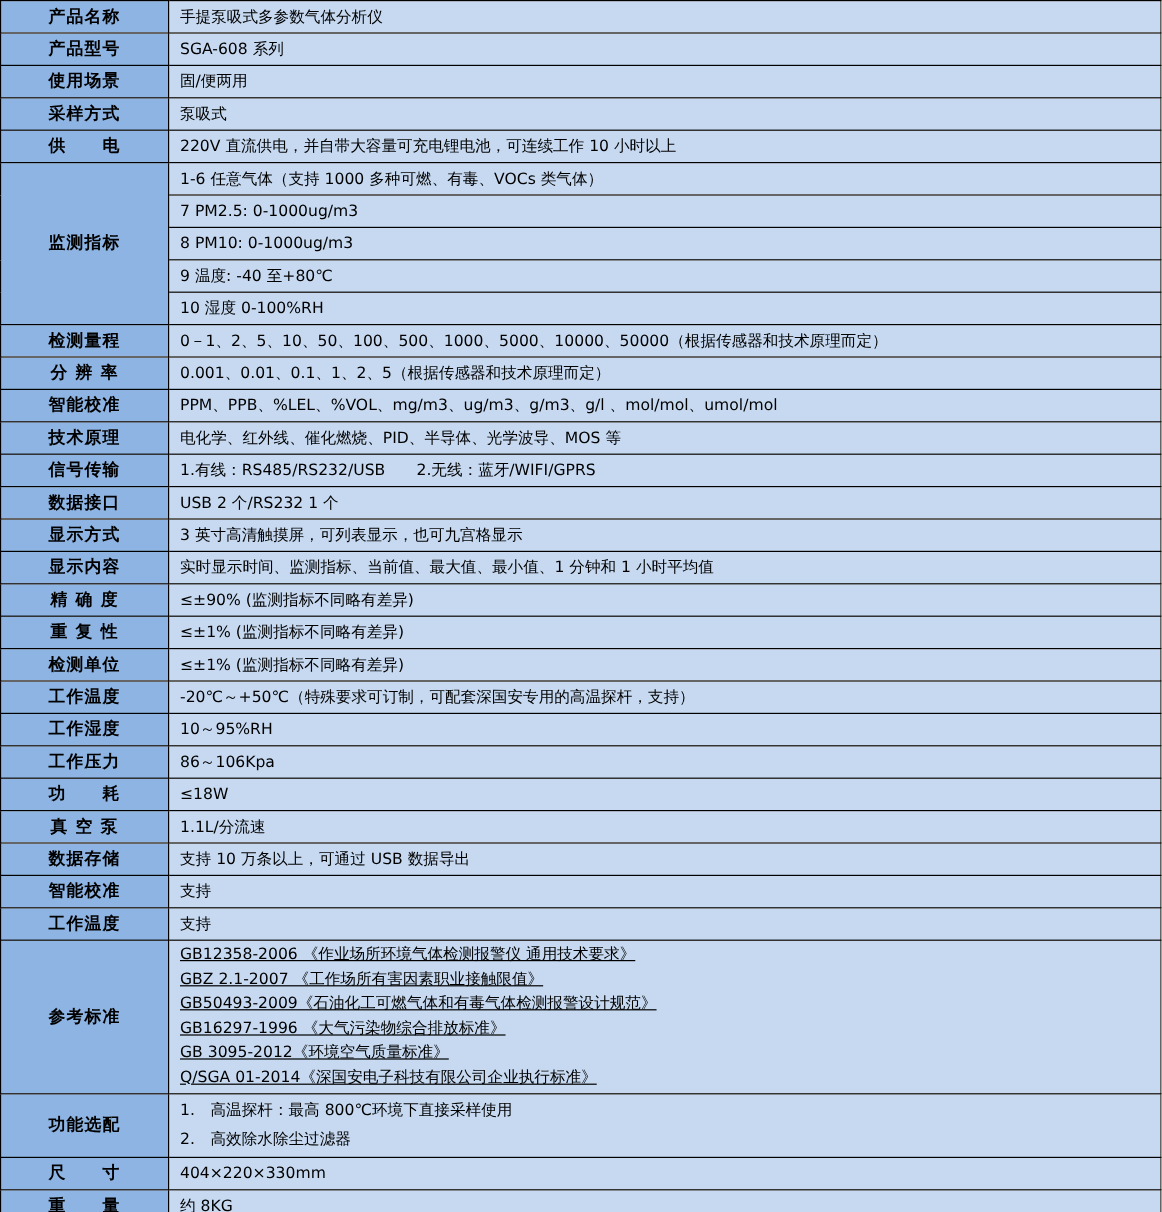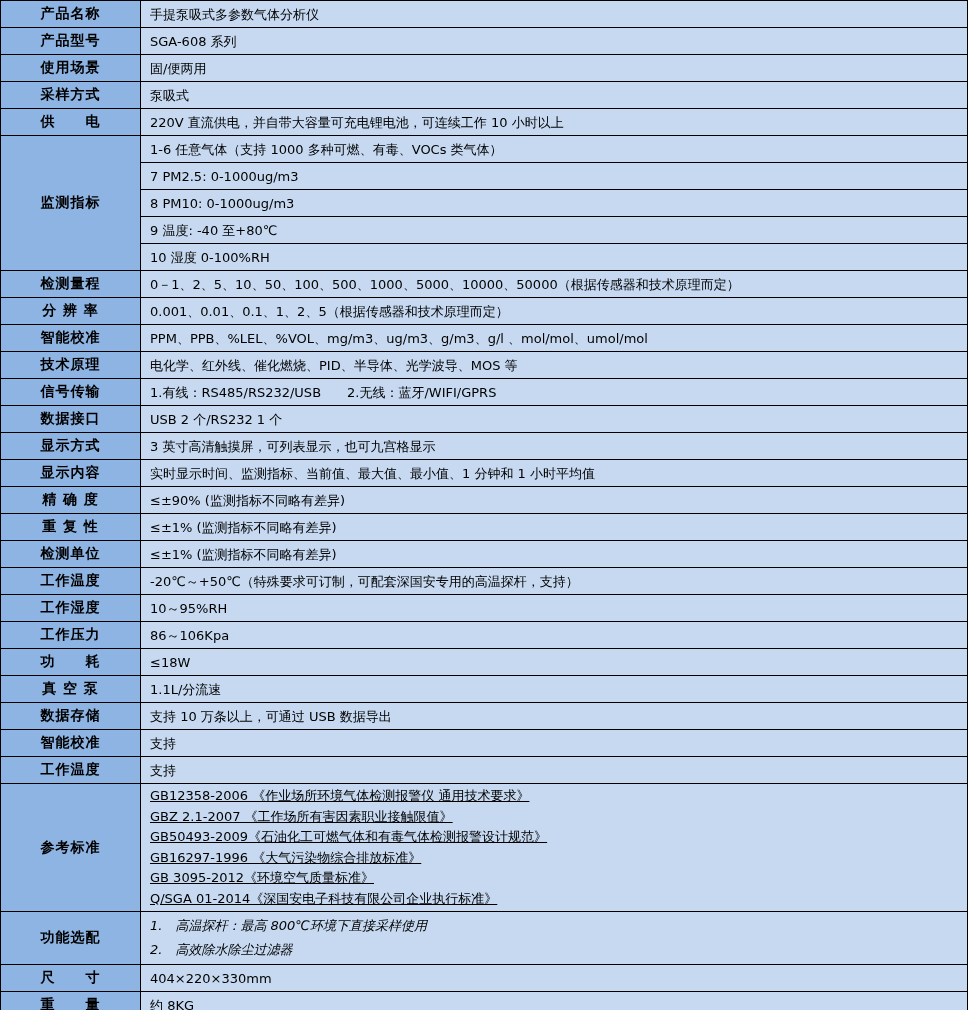"1. 高温探杆：最高 800℃环境下直接采样使用" td.value.lines-2 { font-style: italic -> none }
